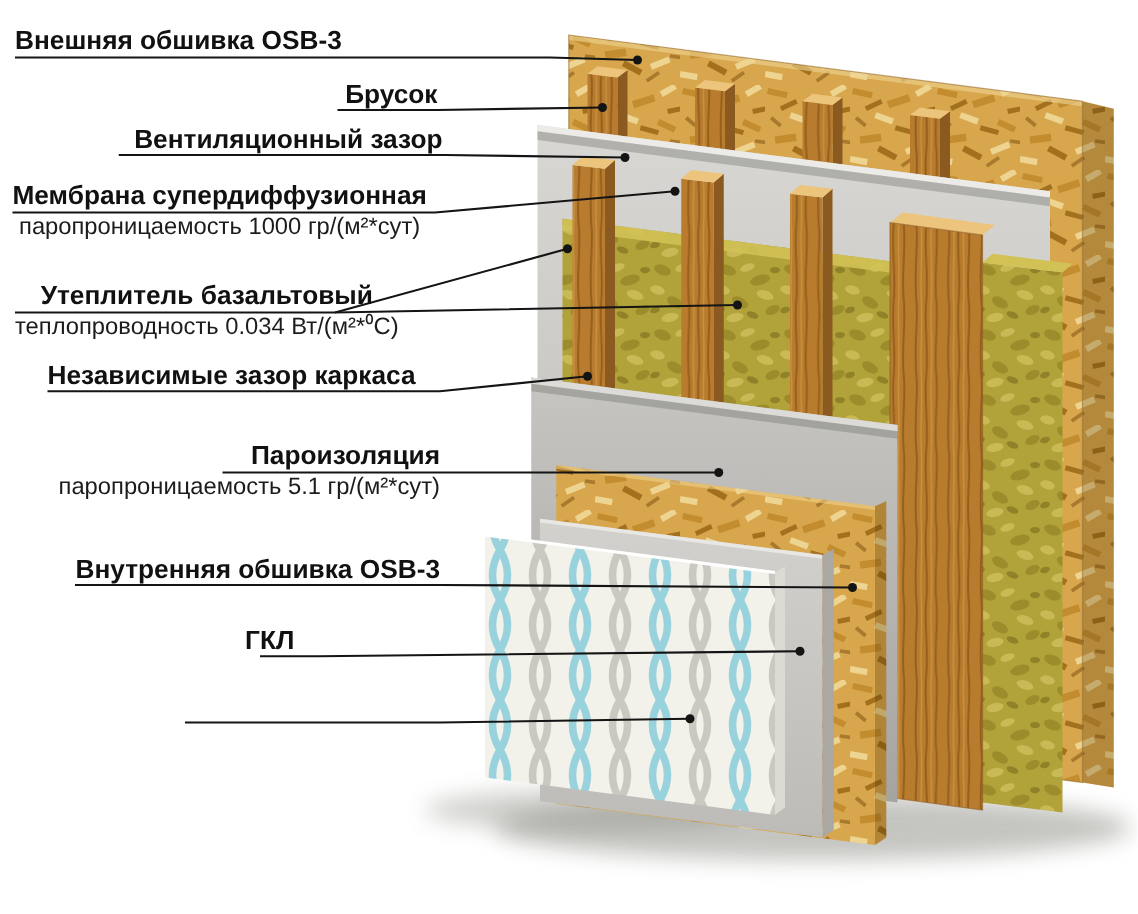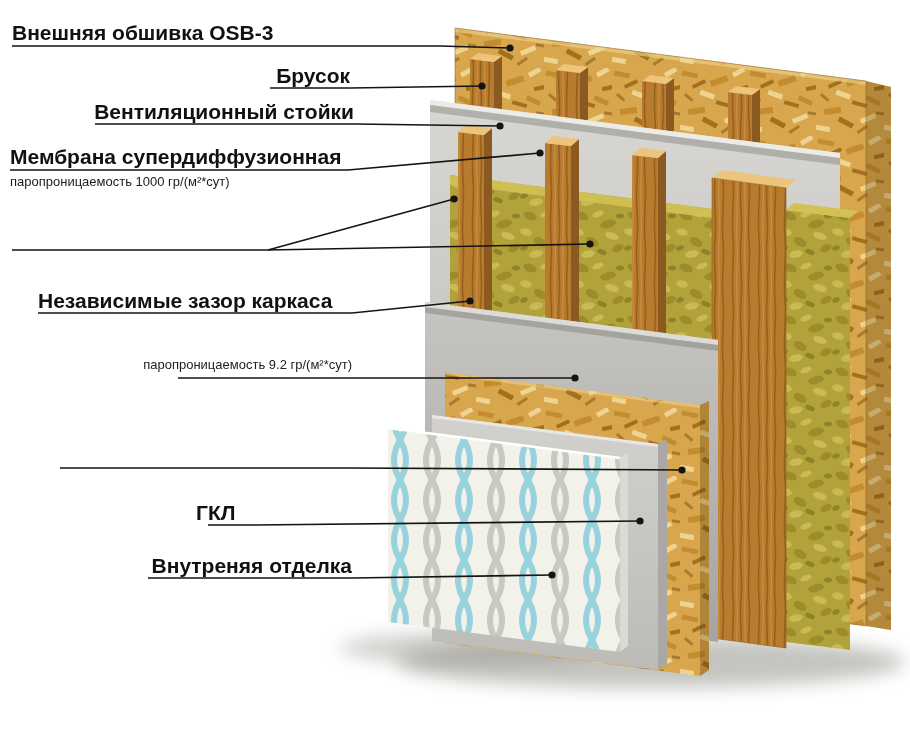"Внешняя обшивка OSB-3" .lbl { text-align: none -> center }
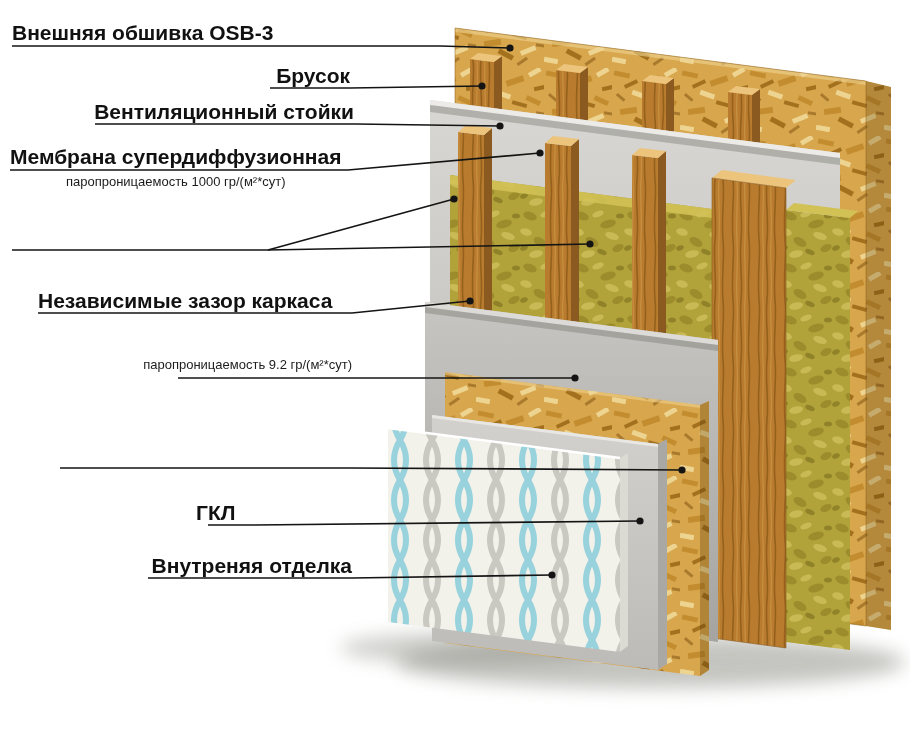"Вентиляционный стойки" span { text: стойки -> зазор }
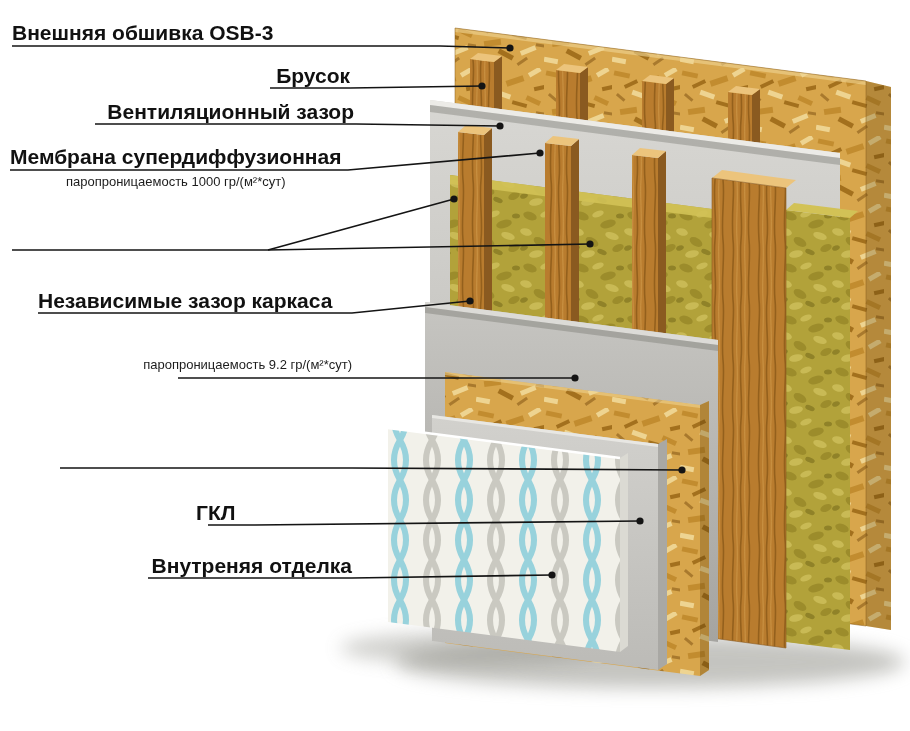"паропроницаемость 1000 гр/(м²*сут)" .lbl .sub { font-size: 13px -> 19px }
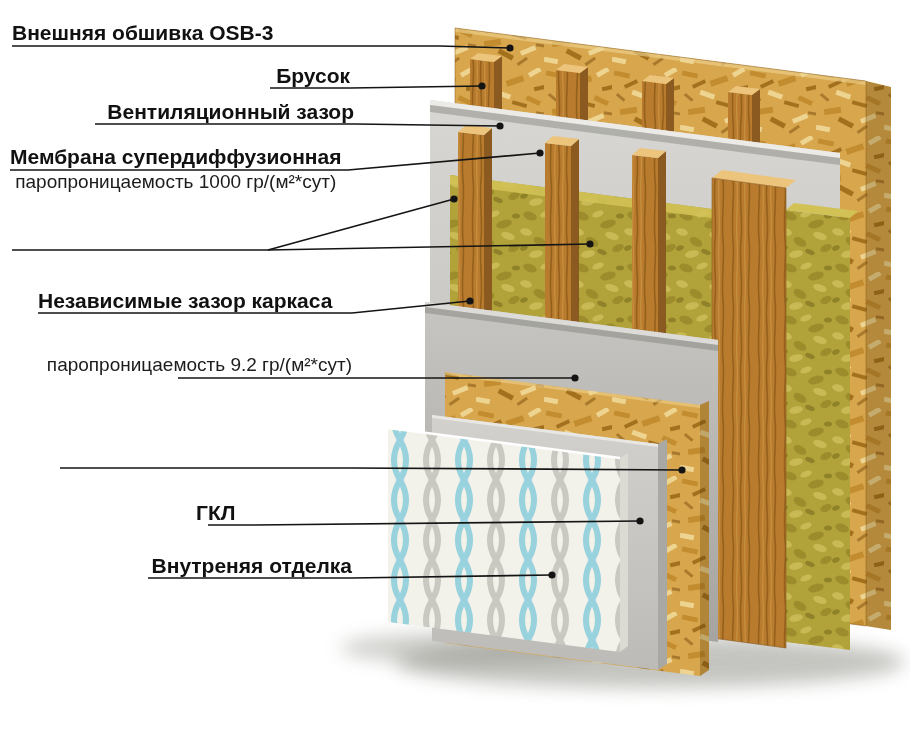"Утеплитель базальтовый" div.lbl { html: none -> <div> <span>Утеплитель базальтовый</span> <span>теплопроводность 0.034 Вт/(м²*⁰С)</span> </div> }
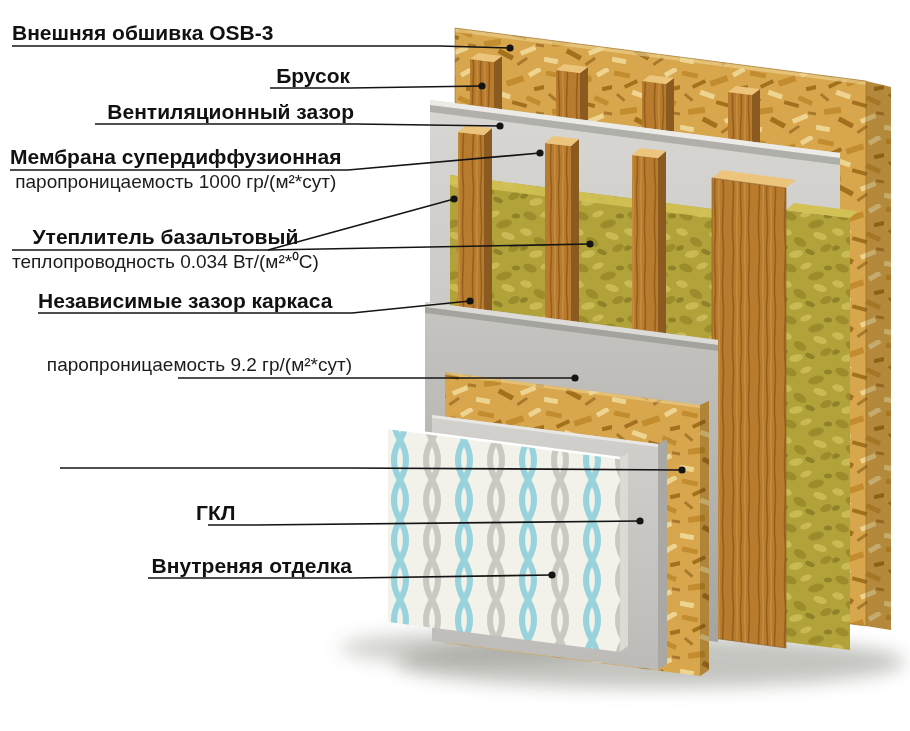"Пароизоляция" span { html: none -> <span>Пароизоляция</span> }
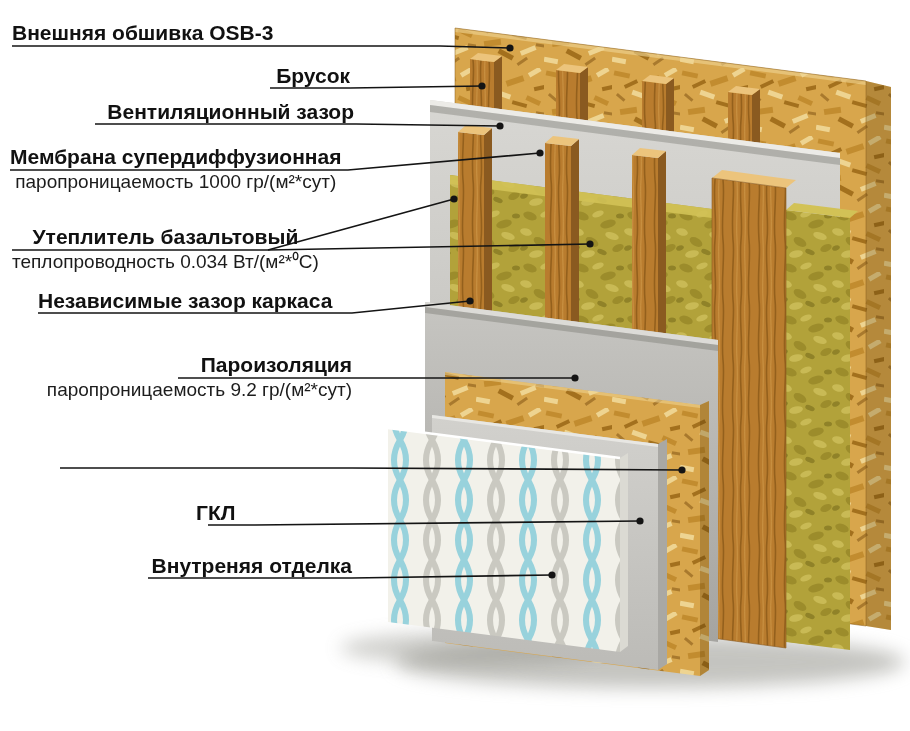"паропроницаемость 9.2 гр/(м²*сут)" span.sub { text: 9.2 -> 5.1 }
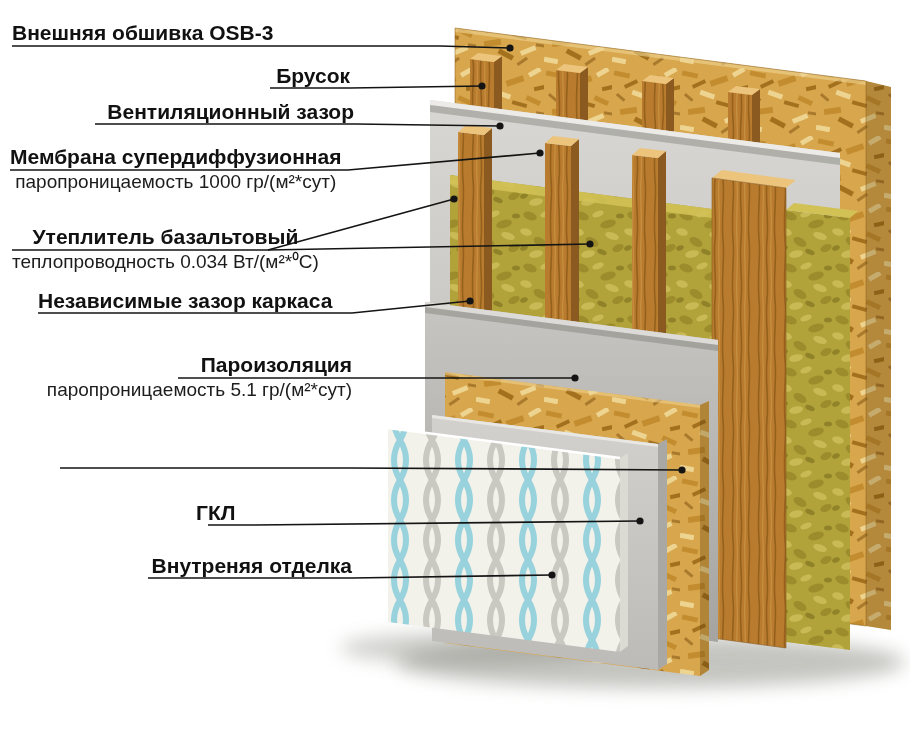"Внутренняя обшивка OSB-3" div.lbl { html: none -> <div> <span>Внутренняя обшивка OSB-3</span> </div> }
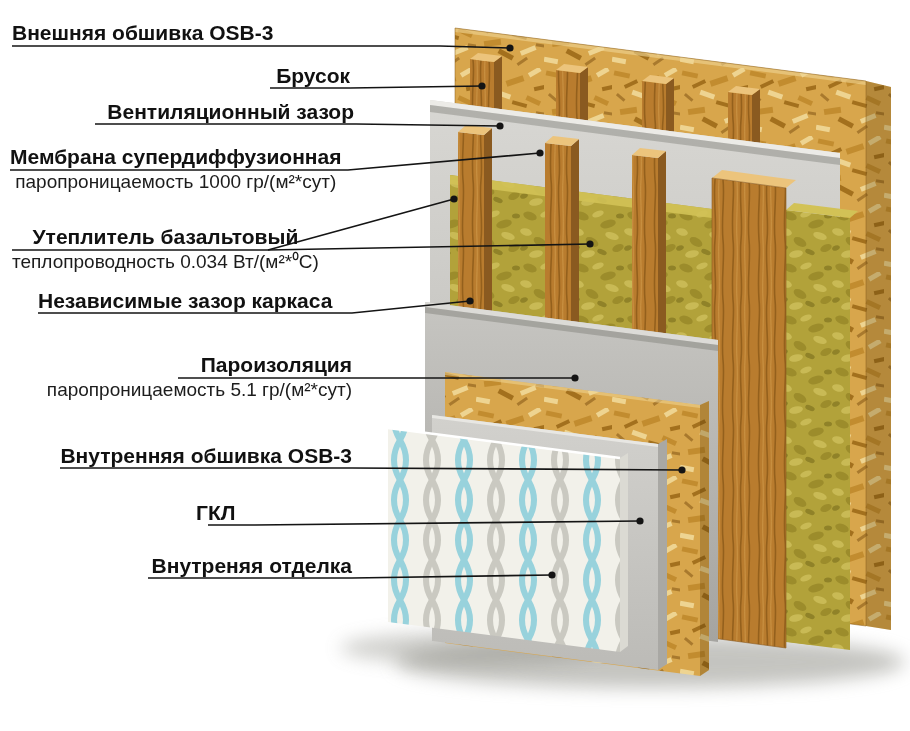"Внутреняя отделка" div.lbl { html: <div> <span>Внутреняя отделка</span> </div> -> none }
